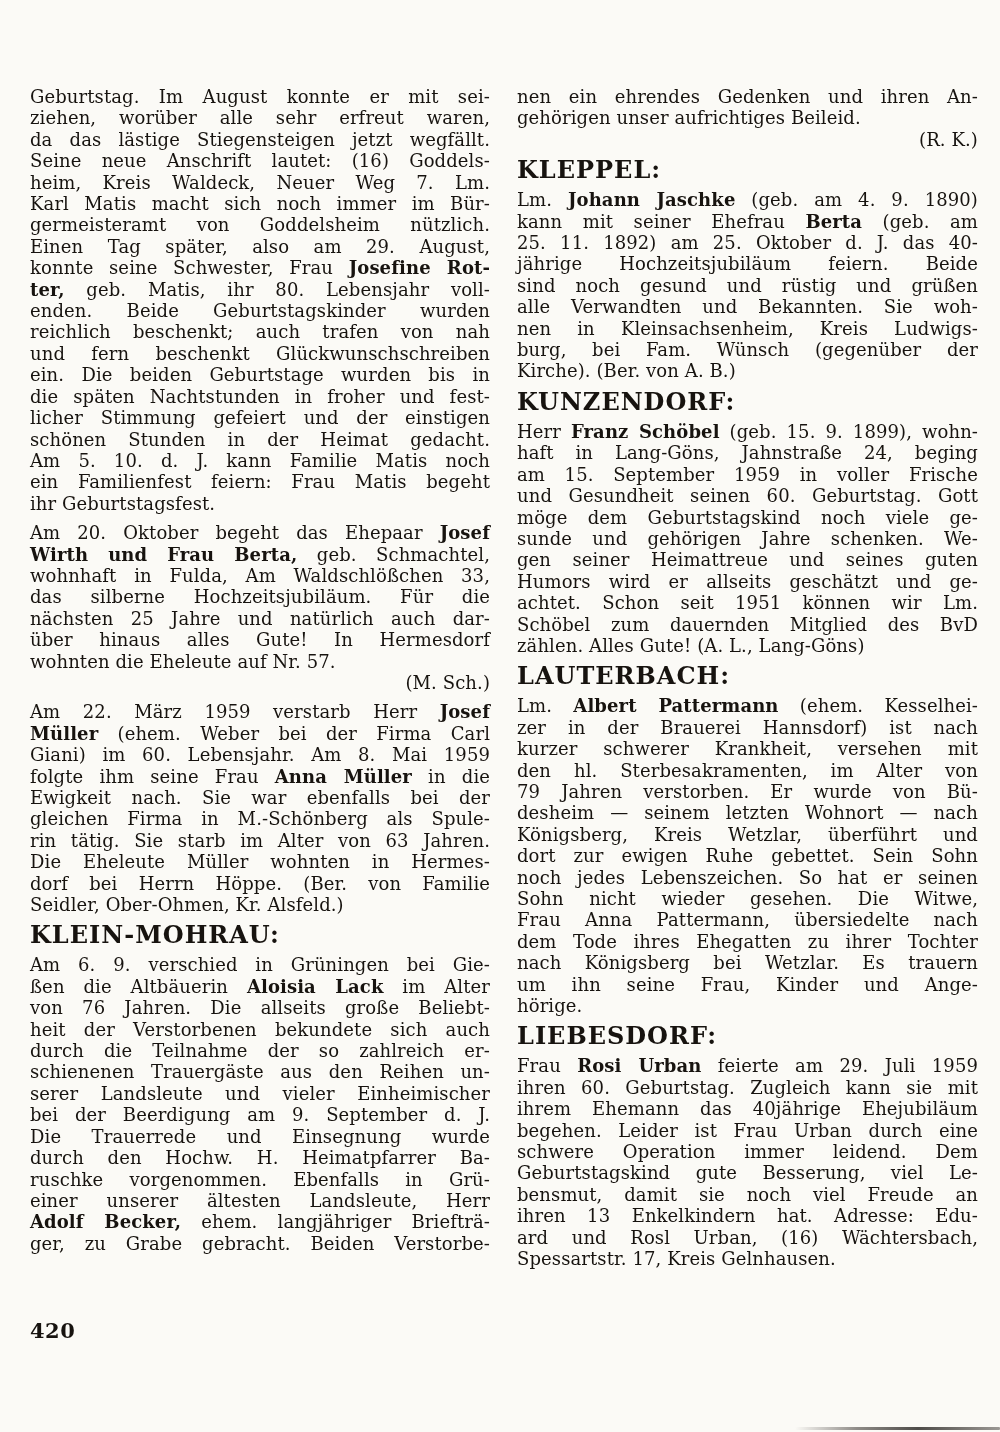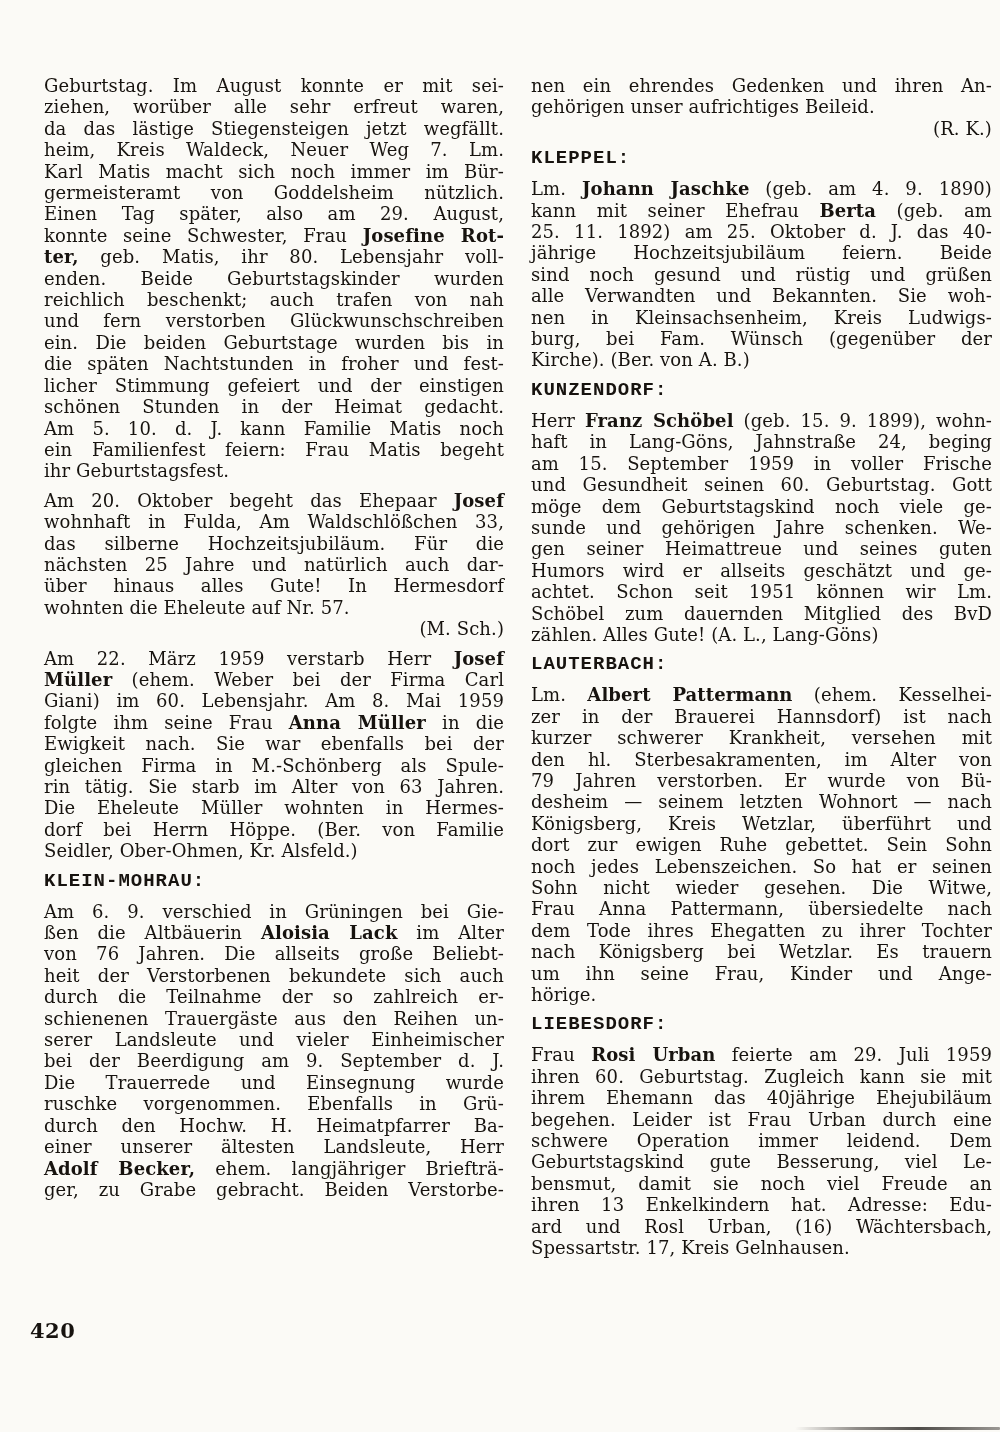"Geburtstag. Im August konnte er" .col { margin-left: 14px -> none; top: 75px -> 86px }
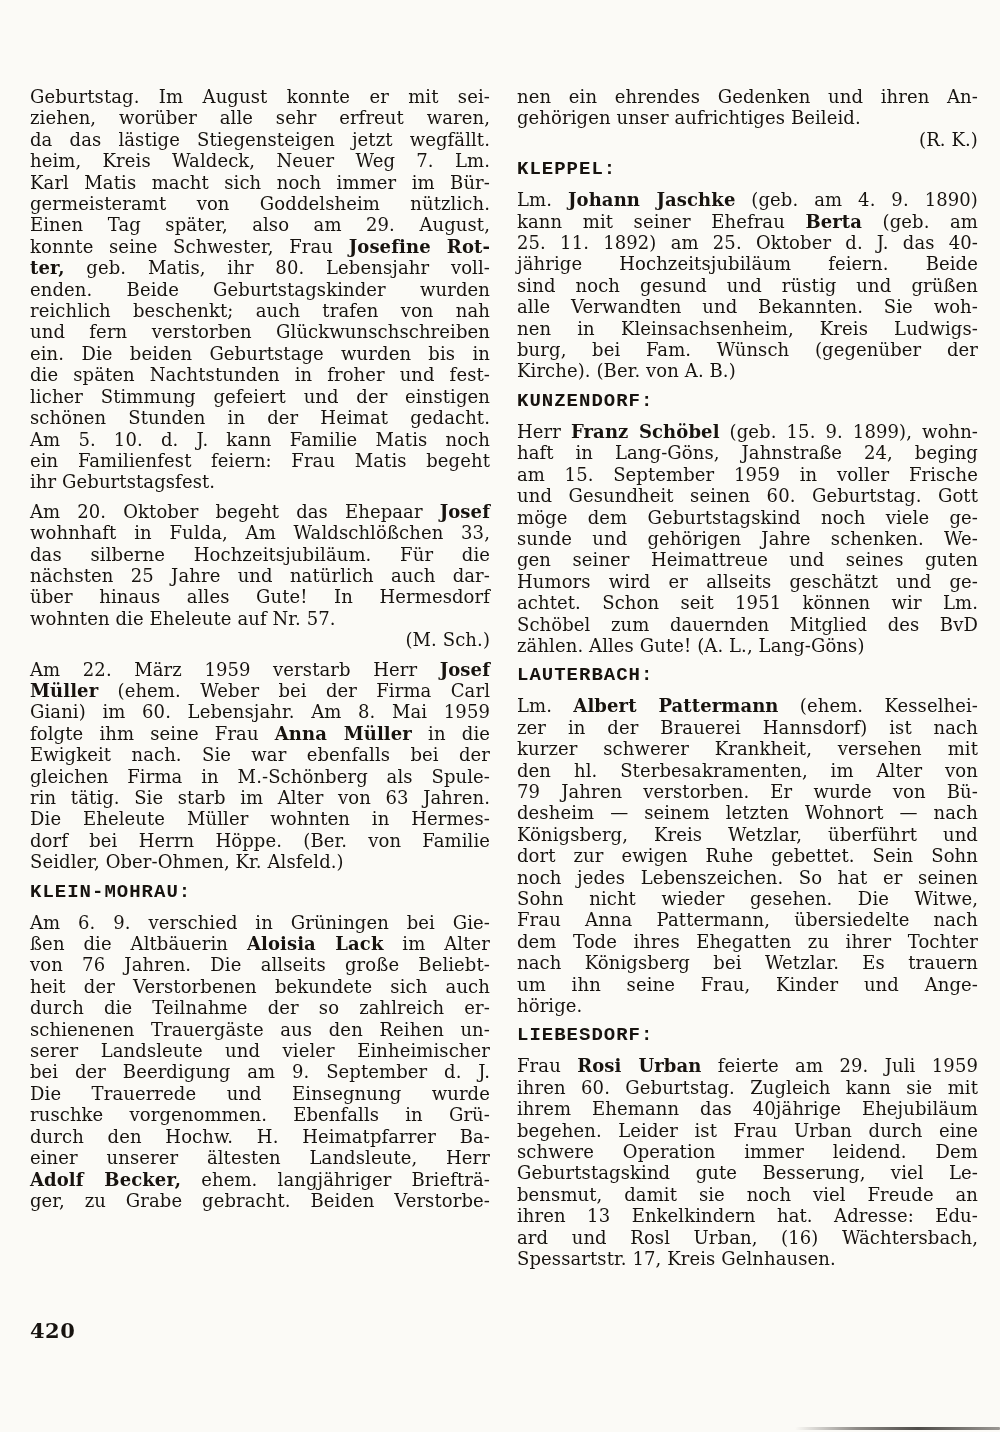"Seine neue Anschrift lautet: (16)" div.line { html: none -> <div>Seine neue Anschrift lautet: (16) Goddels-</div> }
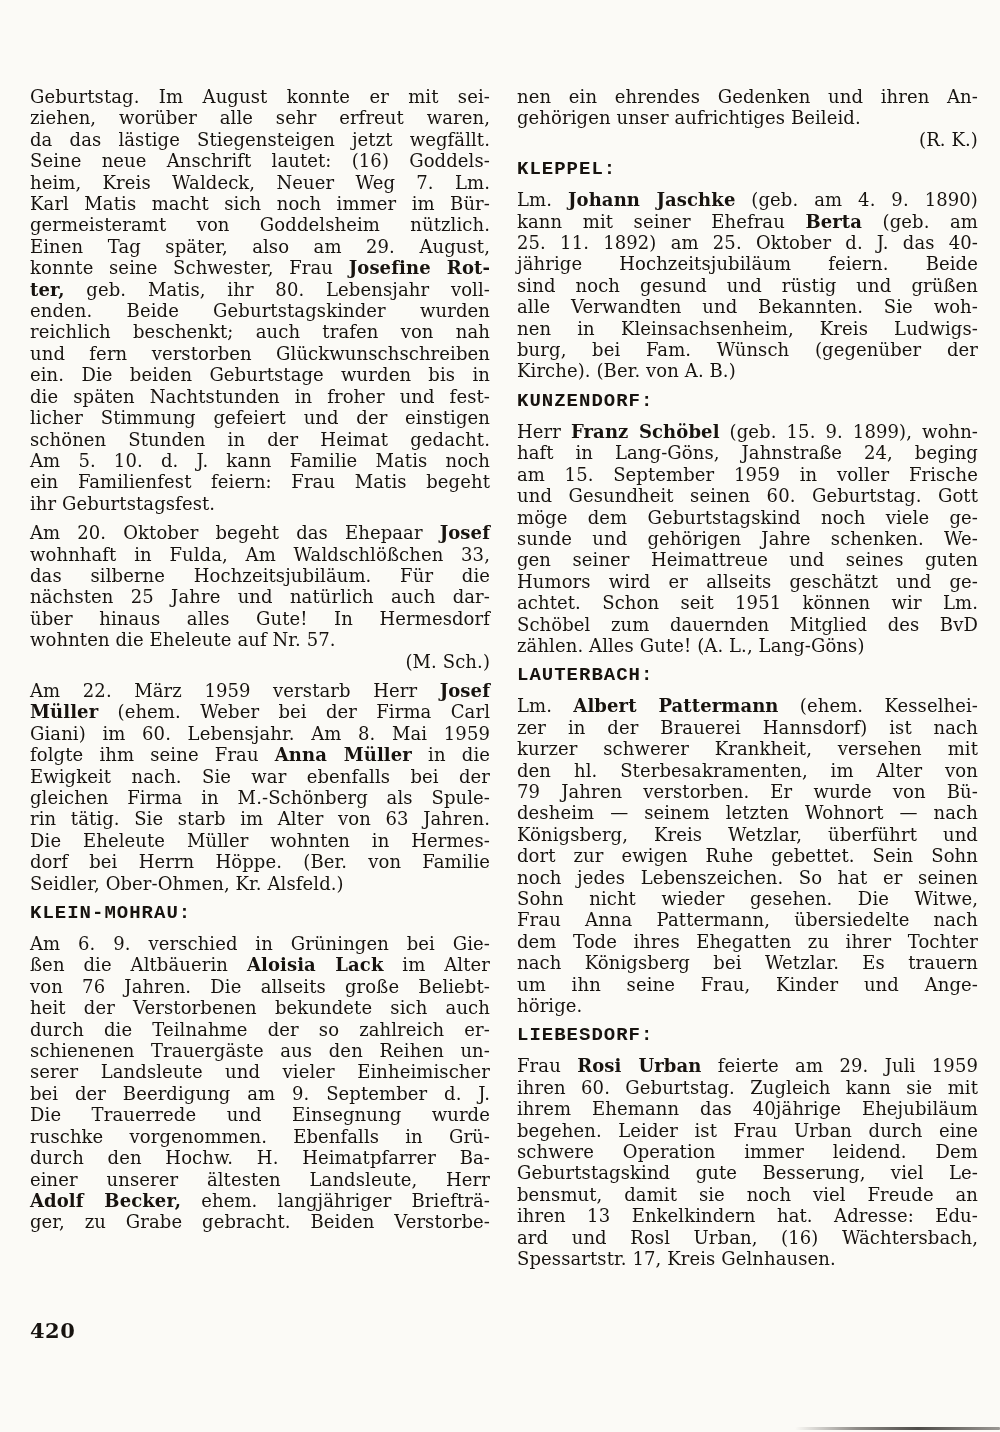"KLEPPEL:" .heading { font-family: Liberation Mono, monospace -> none; font-size: 19px -> 24px }
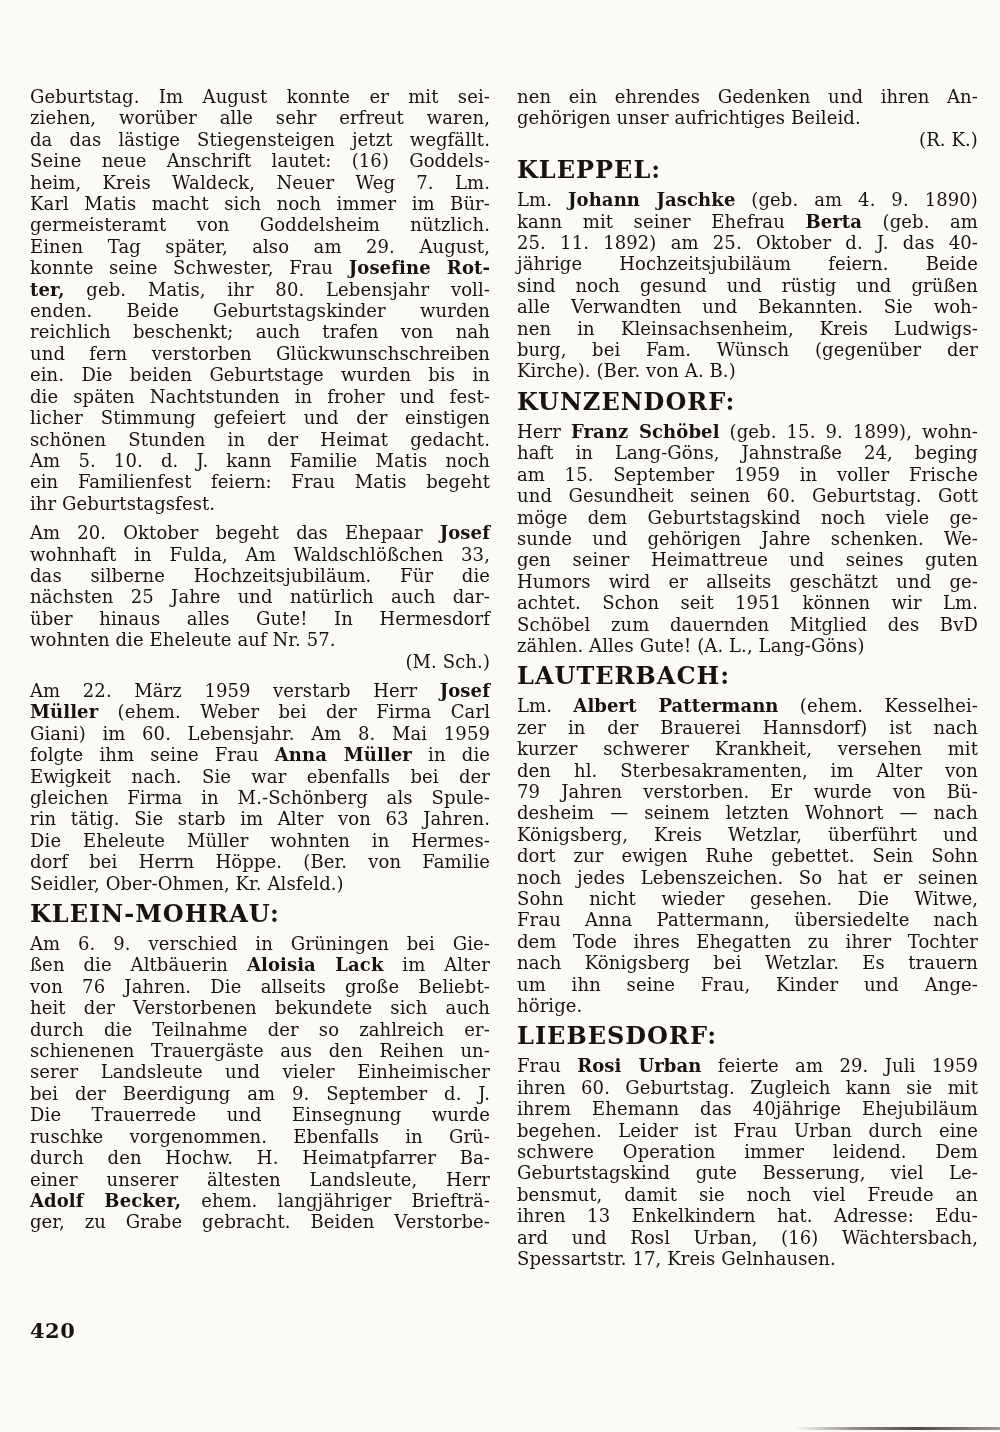"und fern verstorben Glückwunschschreiben" div.line { text: verstorben -> beschenkt }
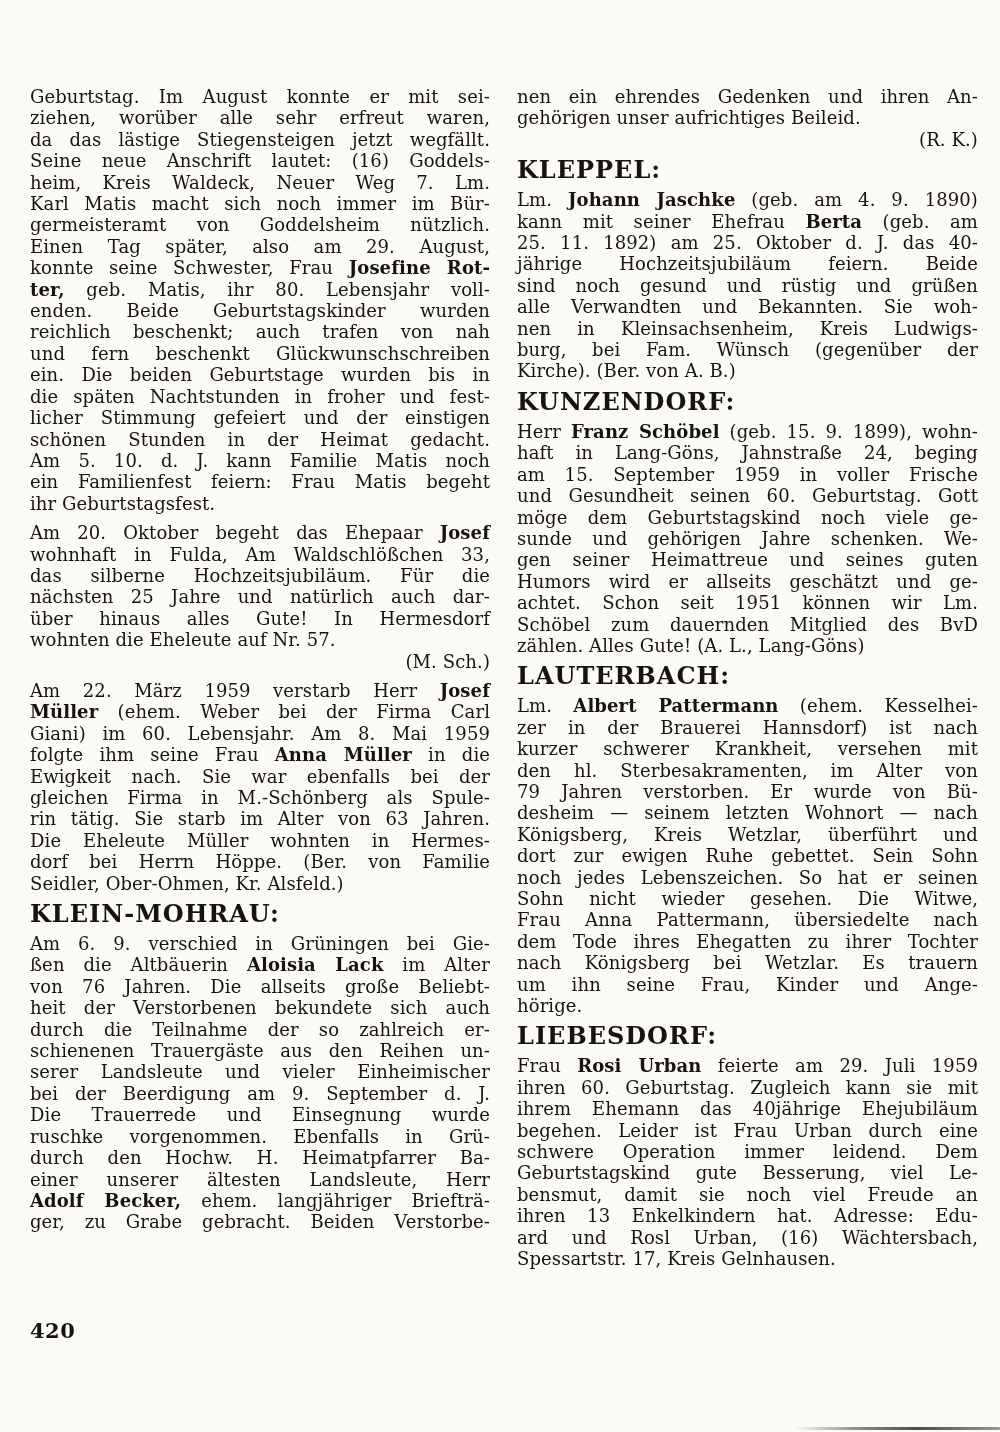"Wirth und Frau Berta, geb." div.line { html: none -> <div><b>Wirth und Frau Berta,</b> geb. Schmachtel,</div> }
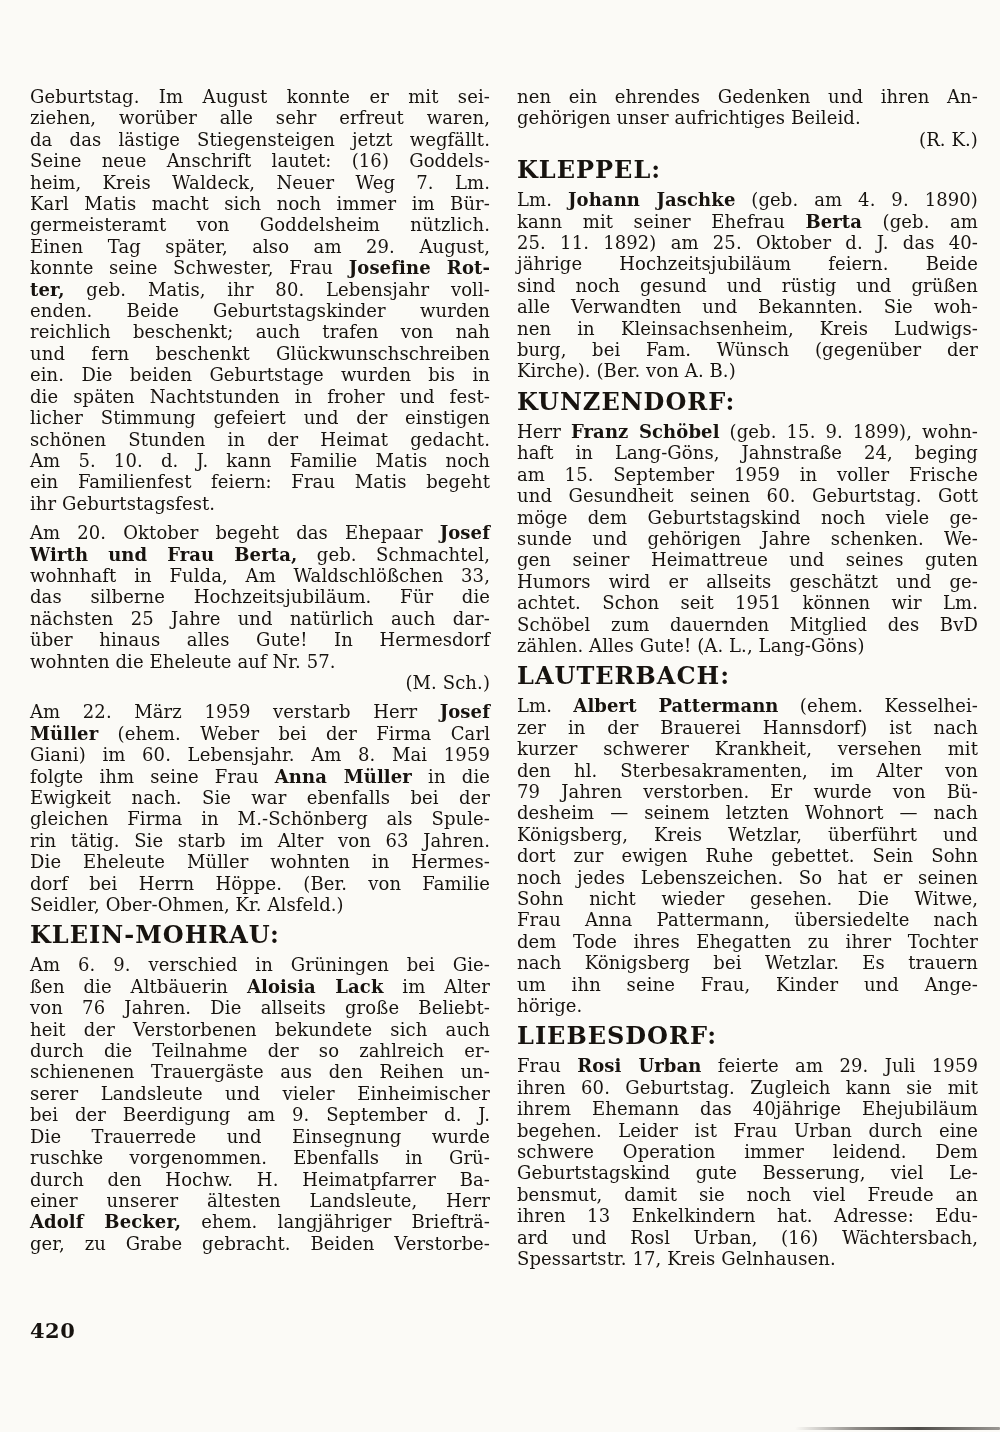"ruschke vorgenommen. Ebenfalls in Grü-" div.line { order: before "durch den Hochw. H. Heimatpfarrer" -> after "durch den Hochw. H. Heimatpfarrer" }
